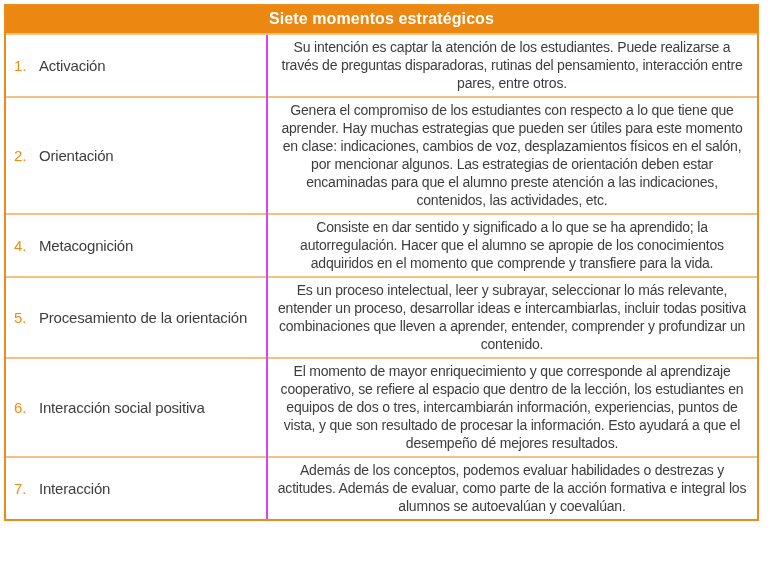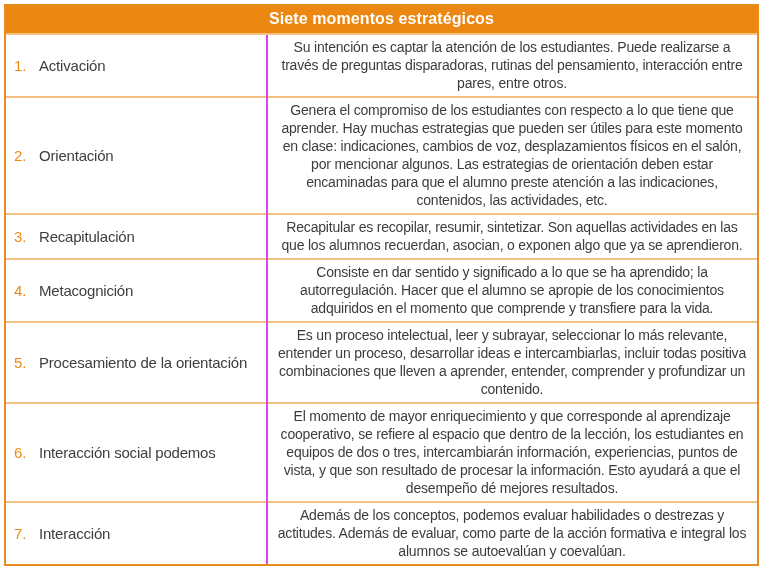"3. Recapitulación" tr.moment-row { html: <tr> <td> <span>3.</span><span>Recapitulación</span> </td> <td>Recapitular es recopilar, resumir, sintetizar. Son aquellas actividades en las que los alumnos recuerdan, asocian, o exponen algo que ya se aprendieron.</td> </tr> -> none }
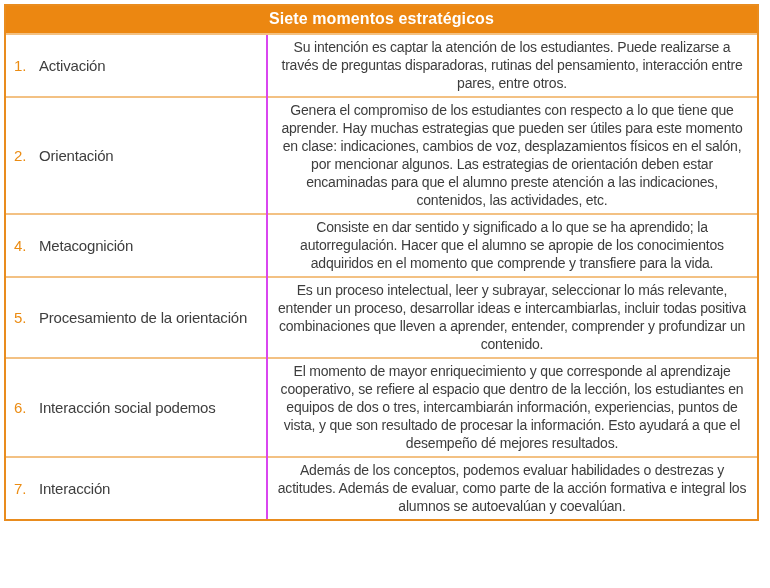"Interacción social podemos" span.moment-label { text: podemos -> positiva }
